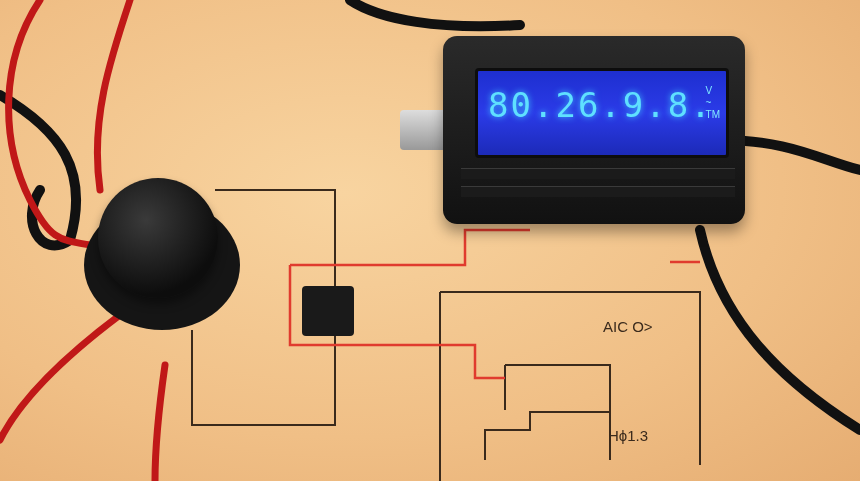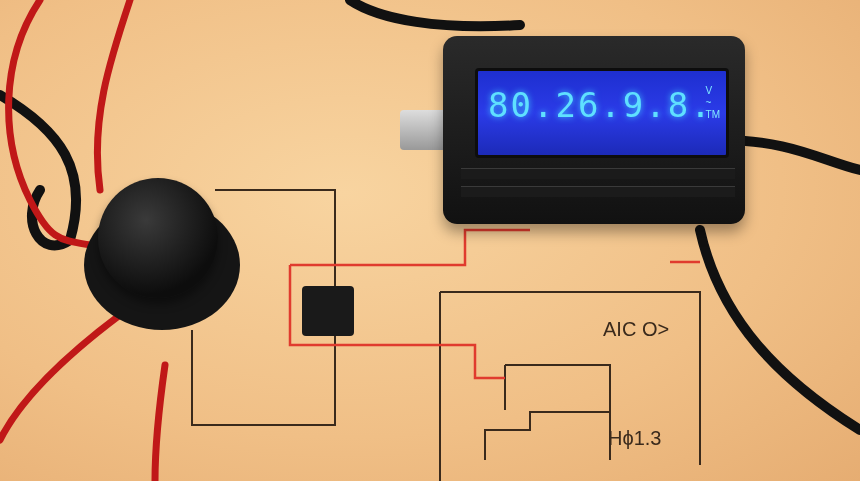"AIC O>" .label { font-size: 20px -> 15px }
